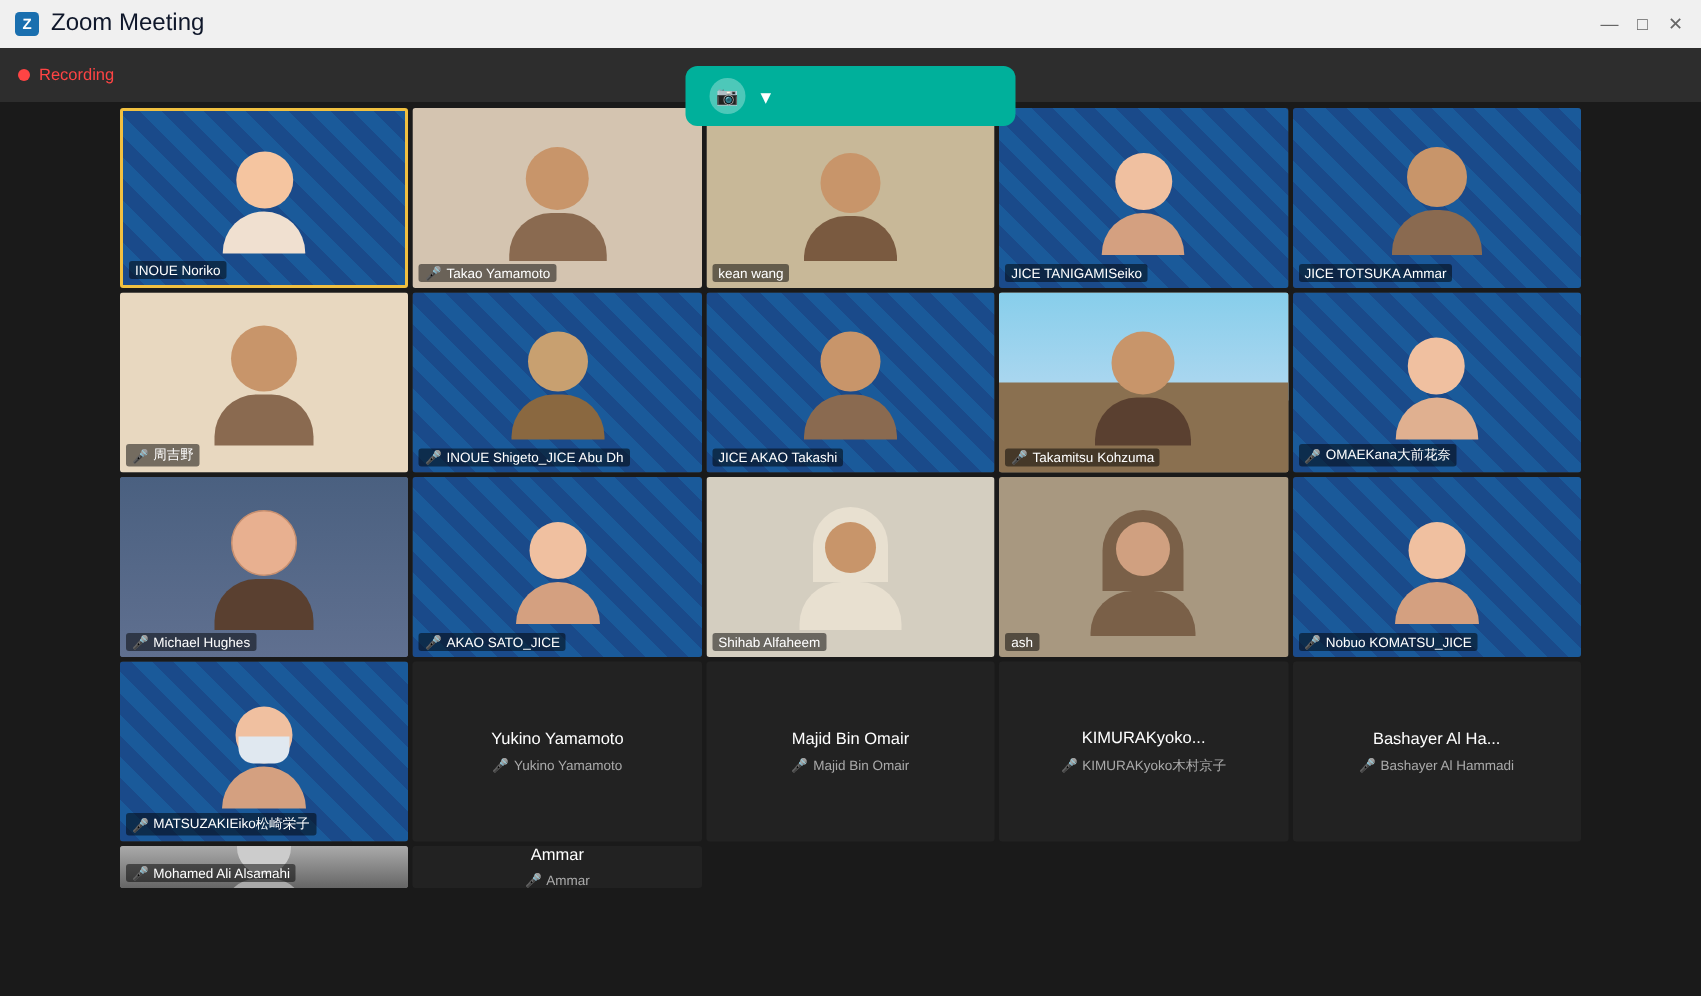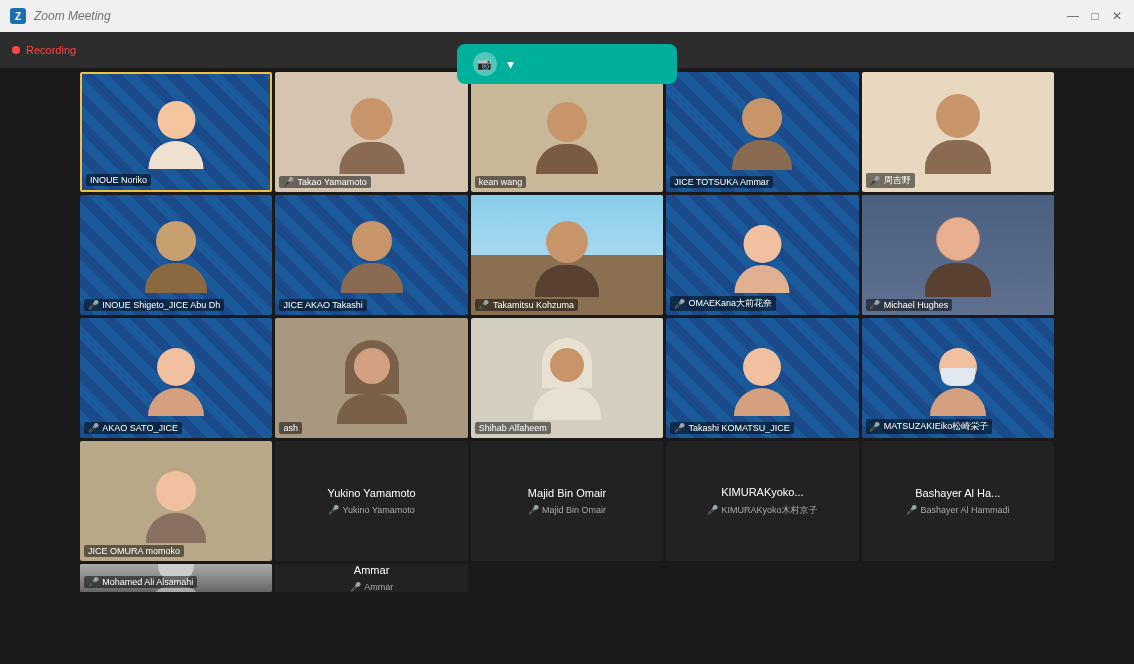"Zoom Meeting" .title-bar-text { color: #737373 -> #0f172a; font-size: 12px -> 16px; font-style: italic -> none }
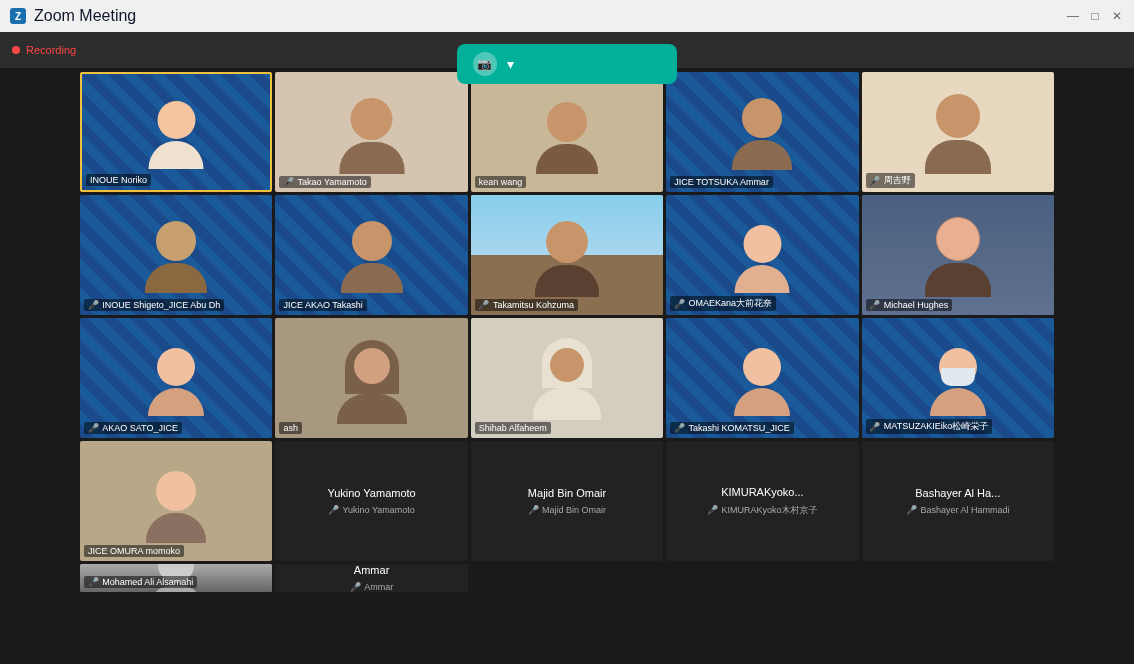"JICE TANIGAMISeiko" div.video-cell { html: none -> <div> <div> <div> <div></div> <div></div> </div> </div> <div> <span>JICE TANIGAMISeiko</span> </div> </div> }
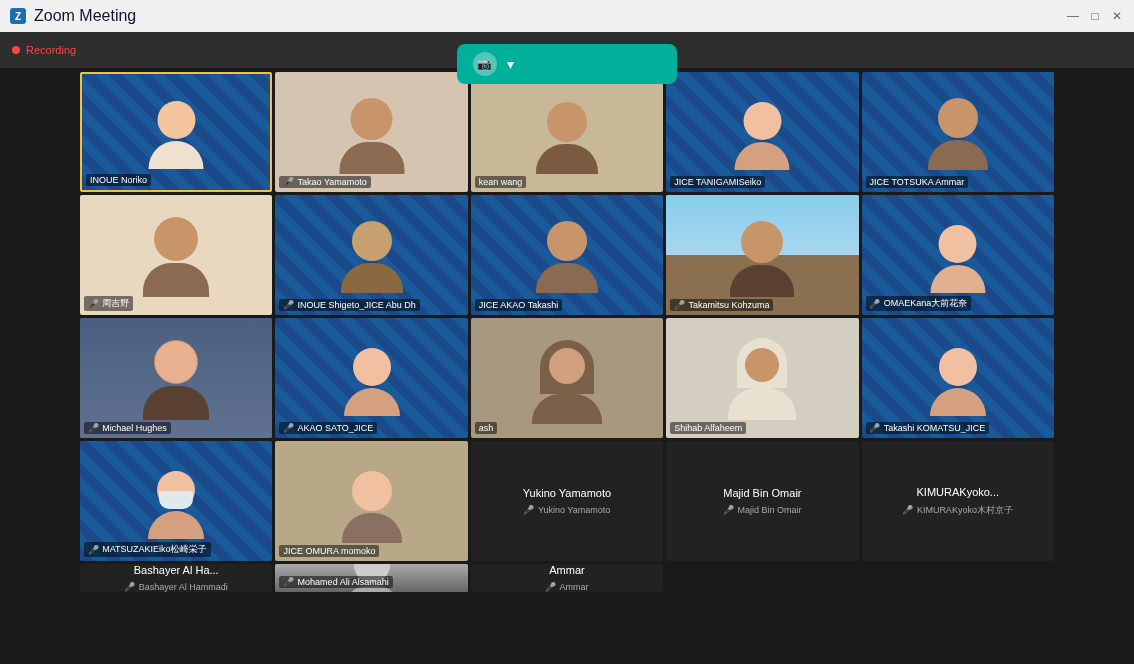"ash" div.video-cell { order: before "Shihab Alfaheem" -> after "Shihab Alfaheem" }
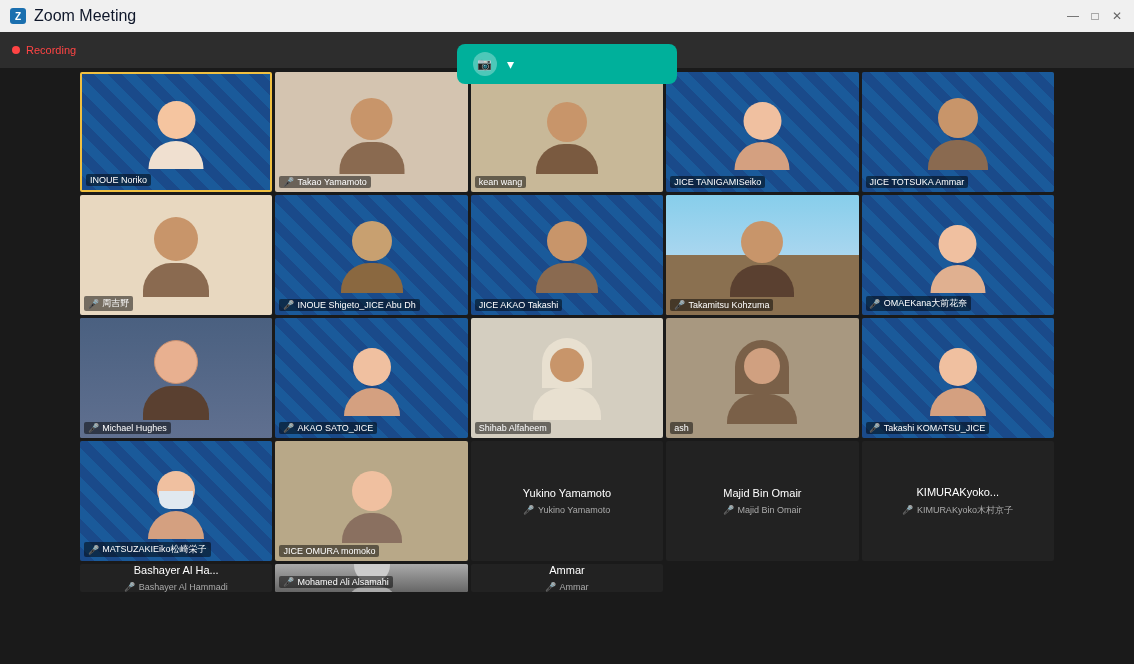"Takashi KOMATSU_JICE" span { text: Takashi -> Nobuo }
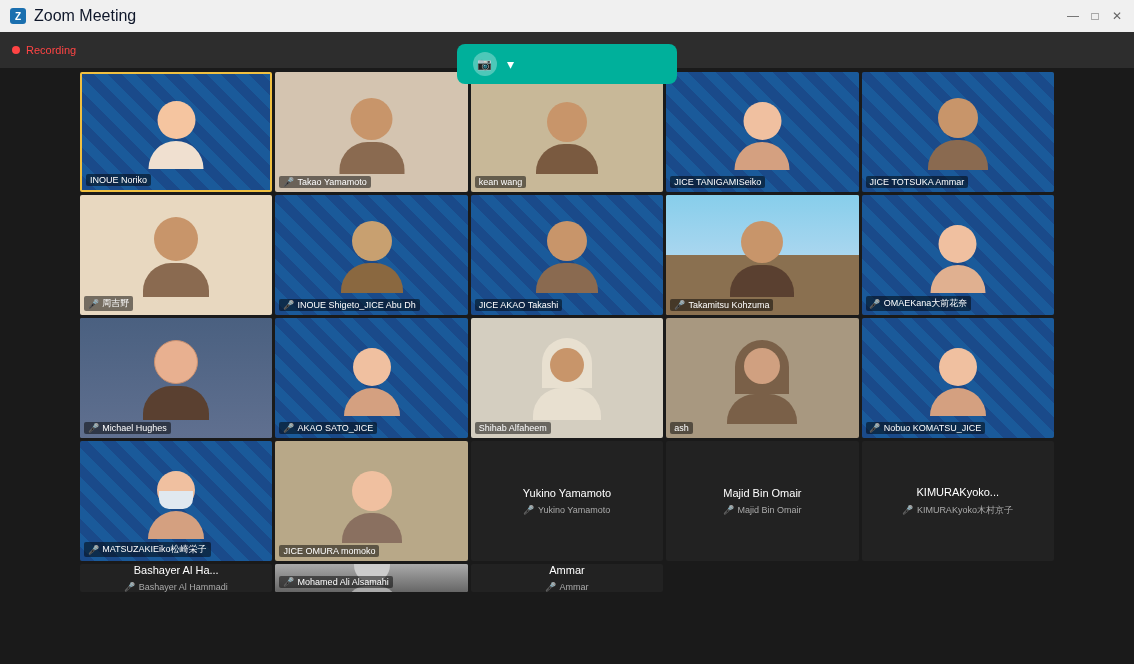"JICE OMURA momoko" div.video-cell { html: <div> <div> <div> <div></div> <div></div> </div> </div> <div> <span>JICE OMURA momoko</span> </div> </div> -> none }
